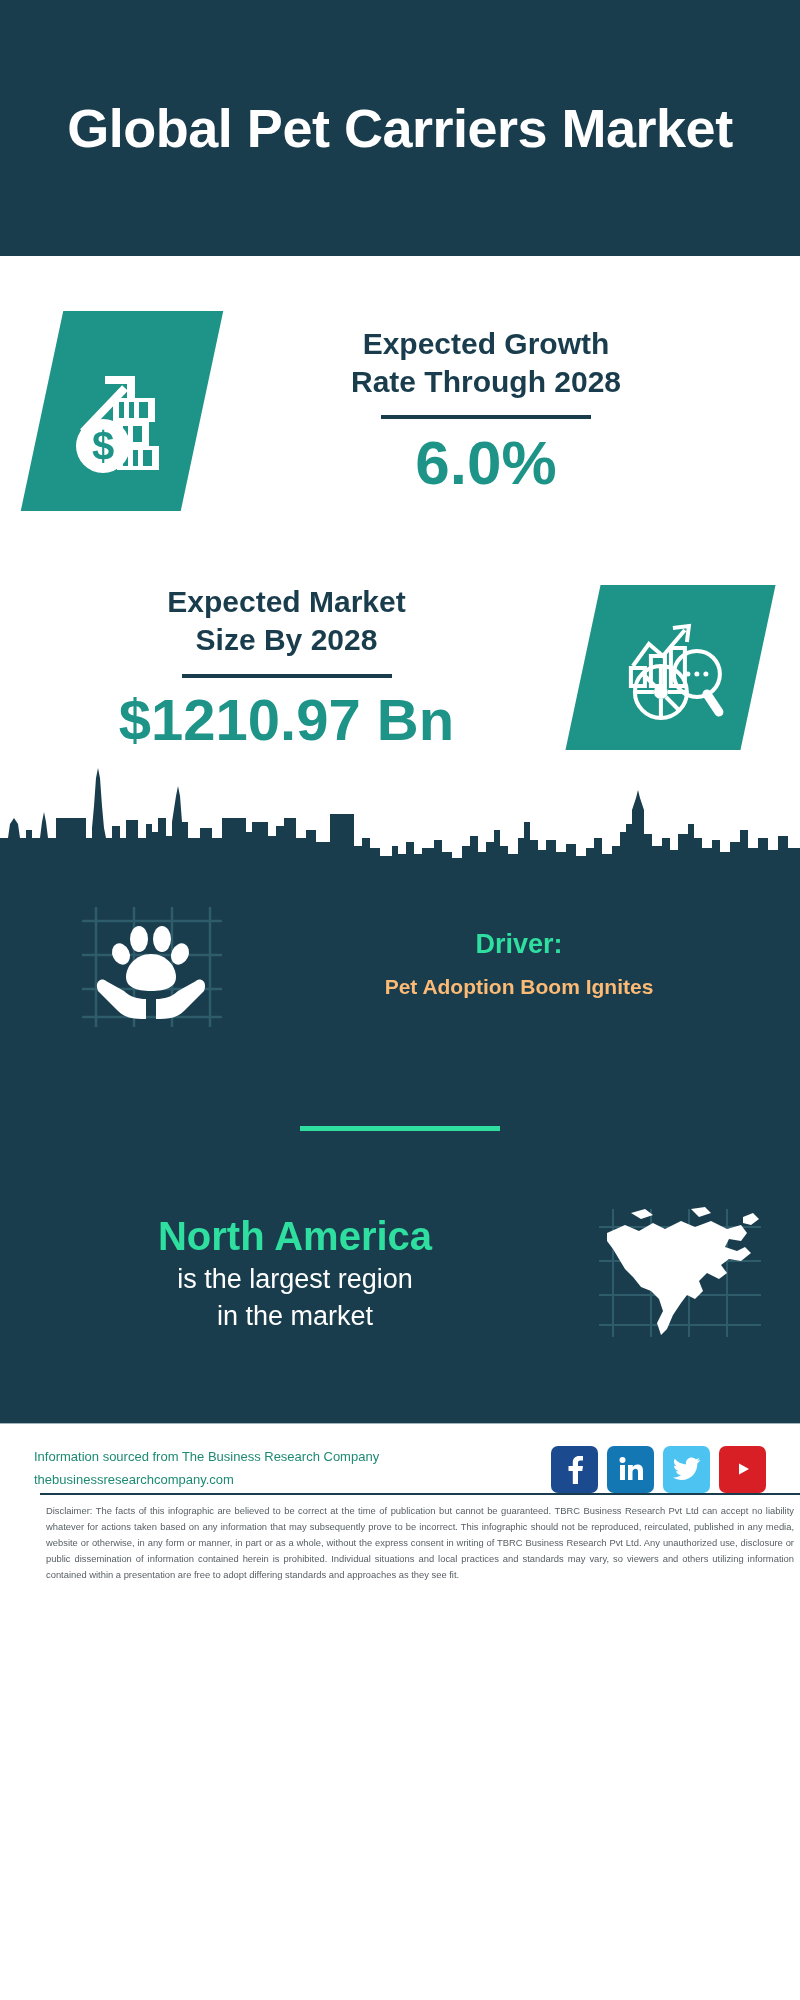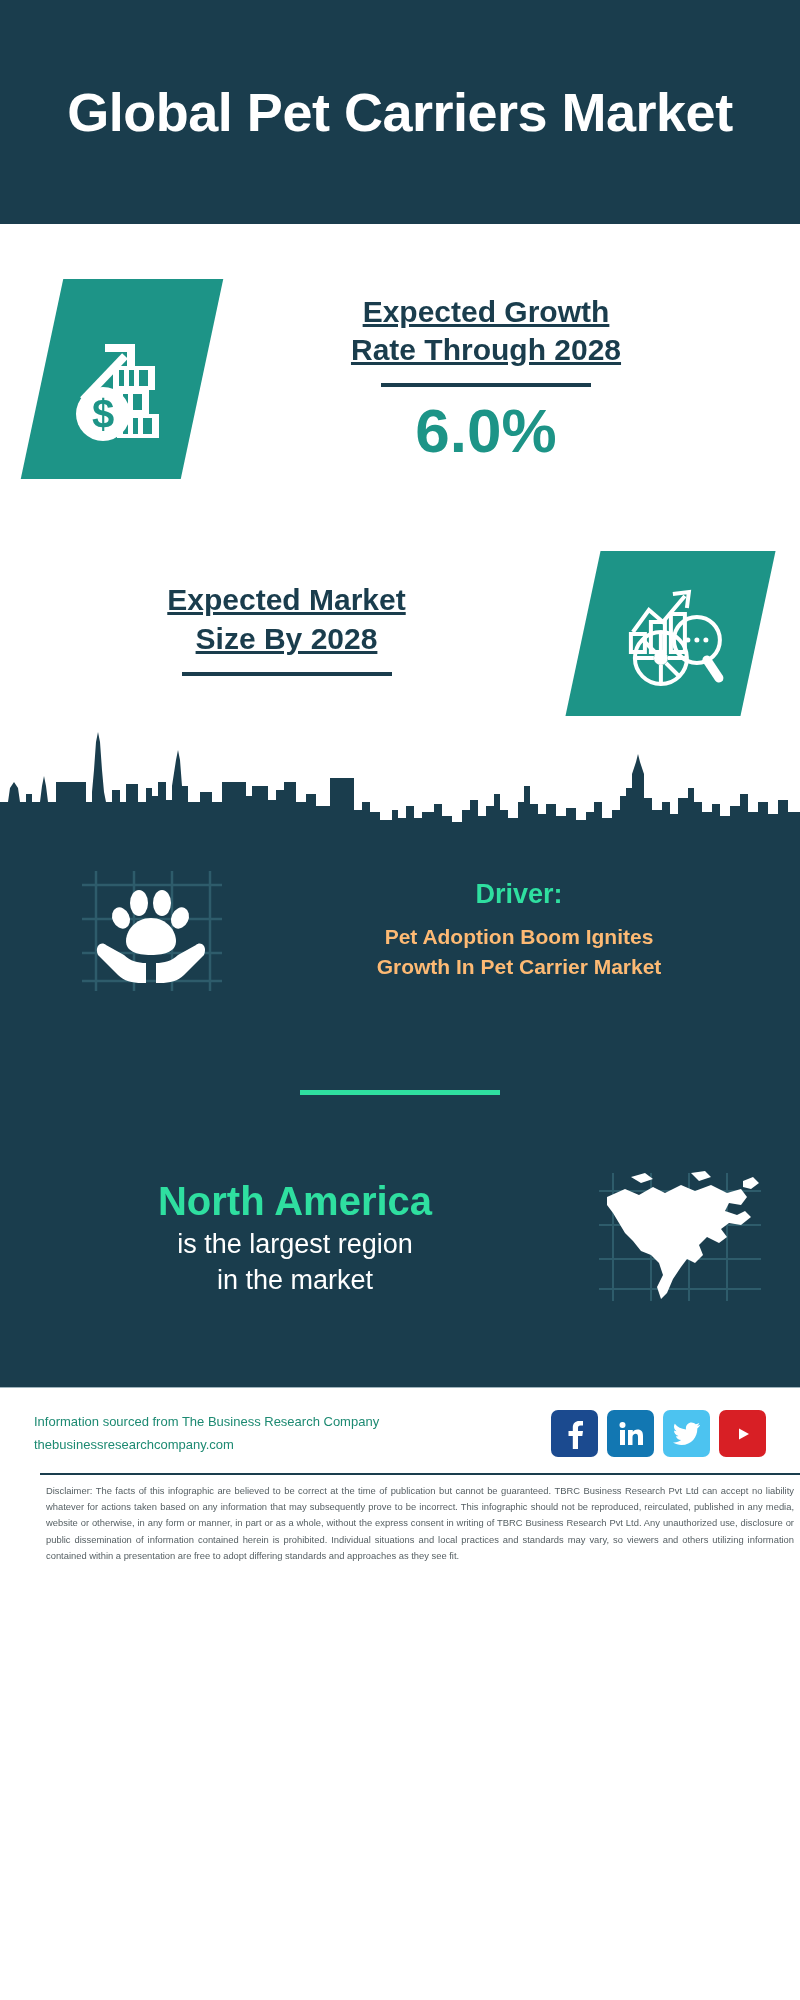"Global Pet Carriers Market" .header { height: 224px -> 256px }
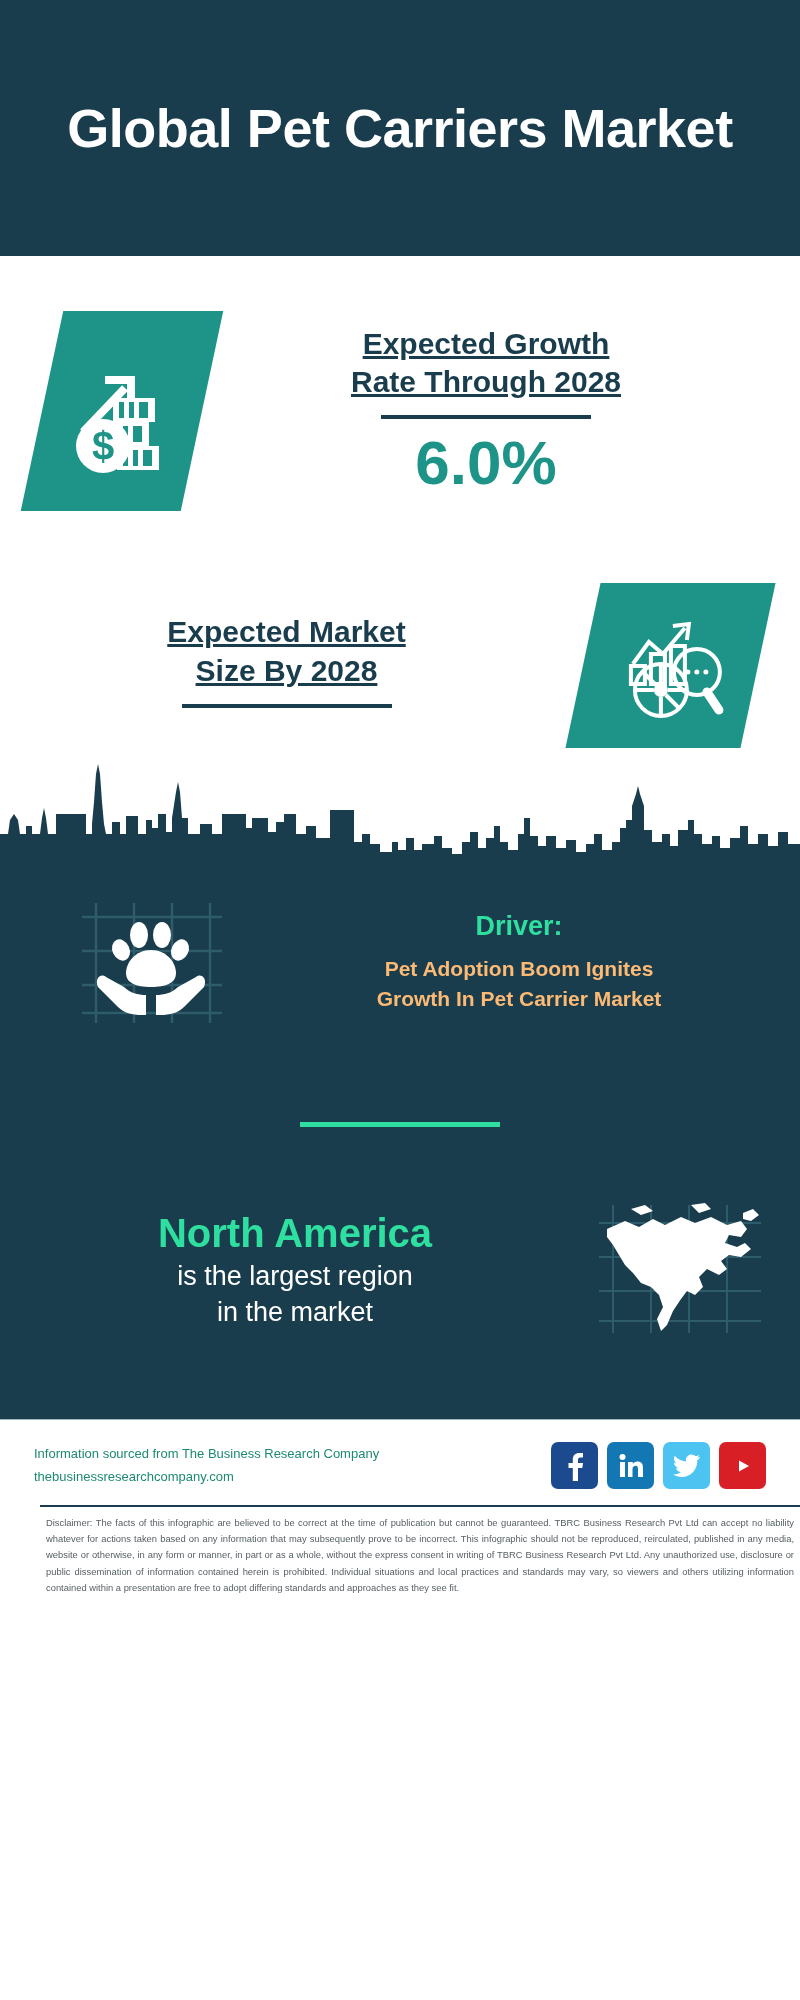"Expected Growth" .stat-label { text-decoration: underline -> none }
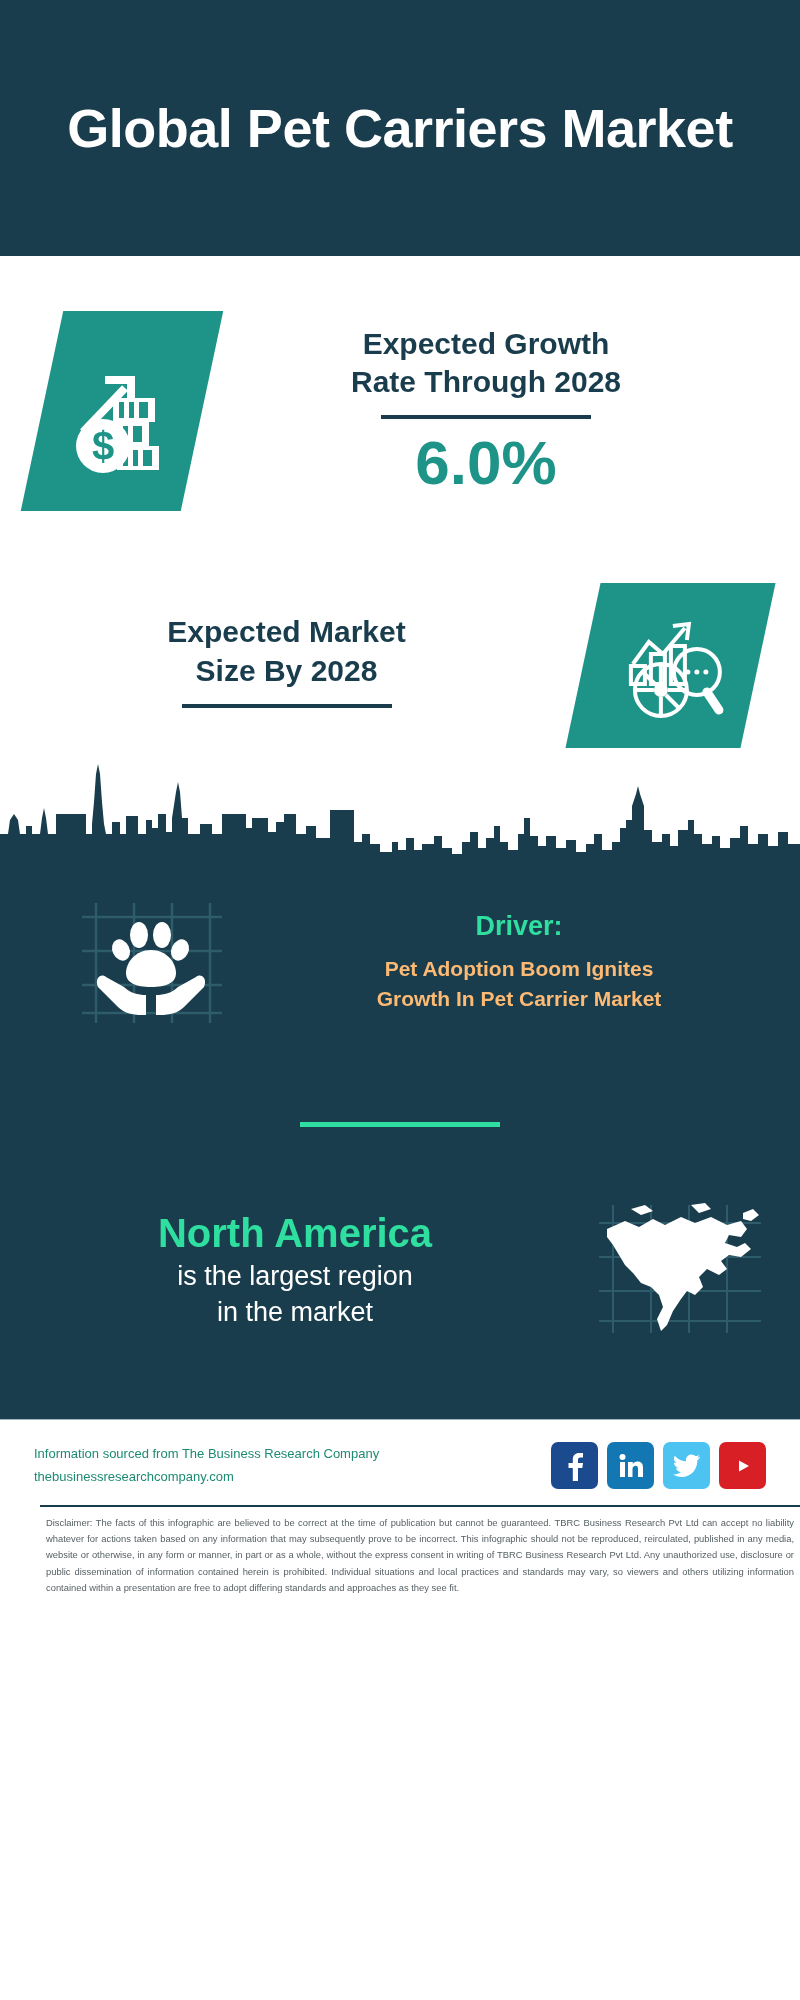"$1210.97 Bn" div.stat-value { html: none -> <div>$1210.97 Bn</div> }
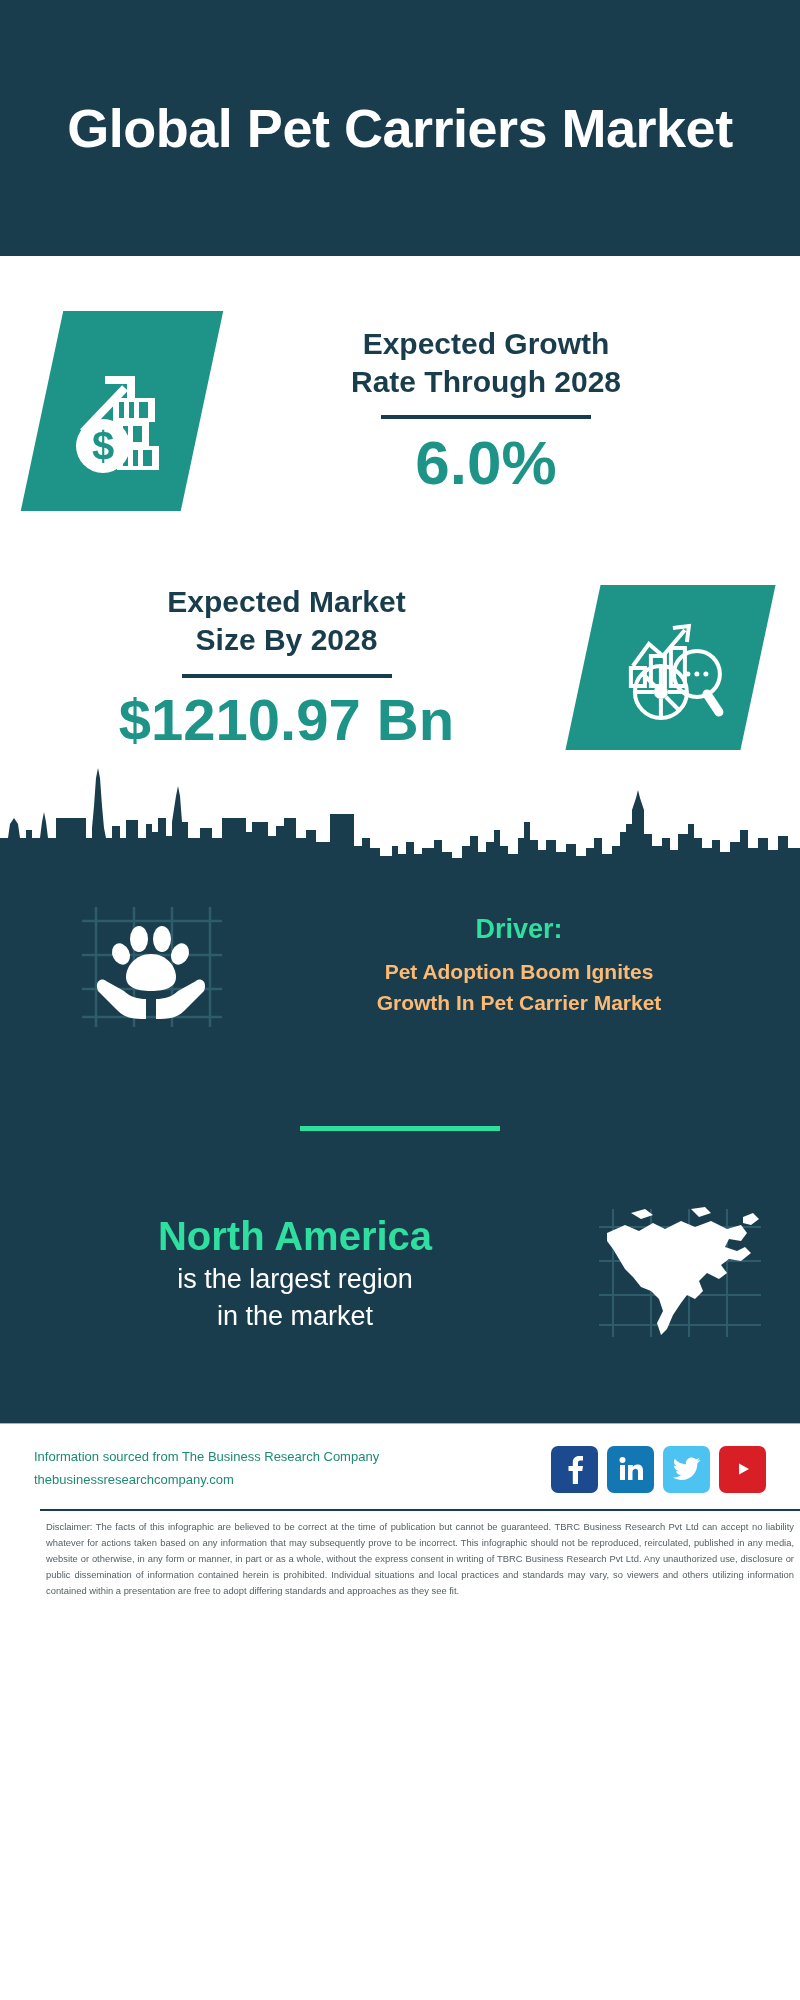"Growth In Pet Carrier Market" div.driver-body { html: <div>Growth In Pet Carrier Market</div> -> none }
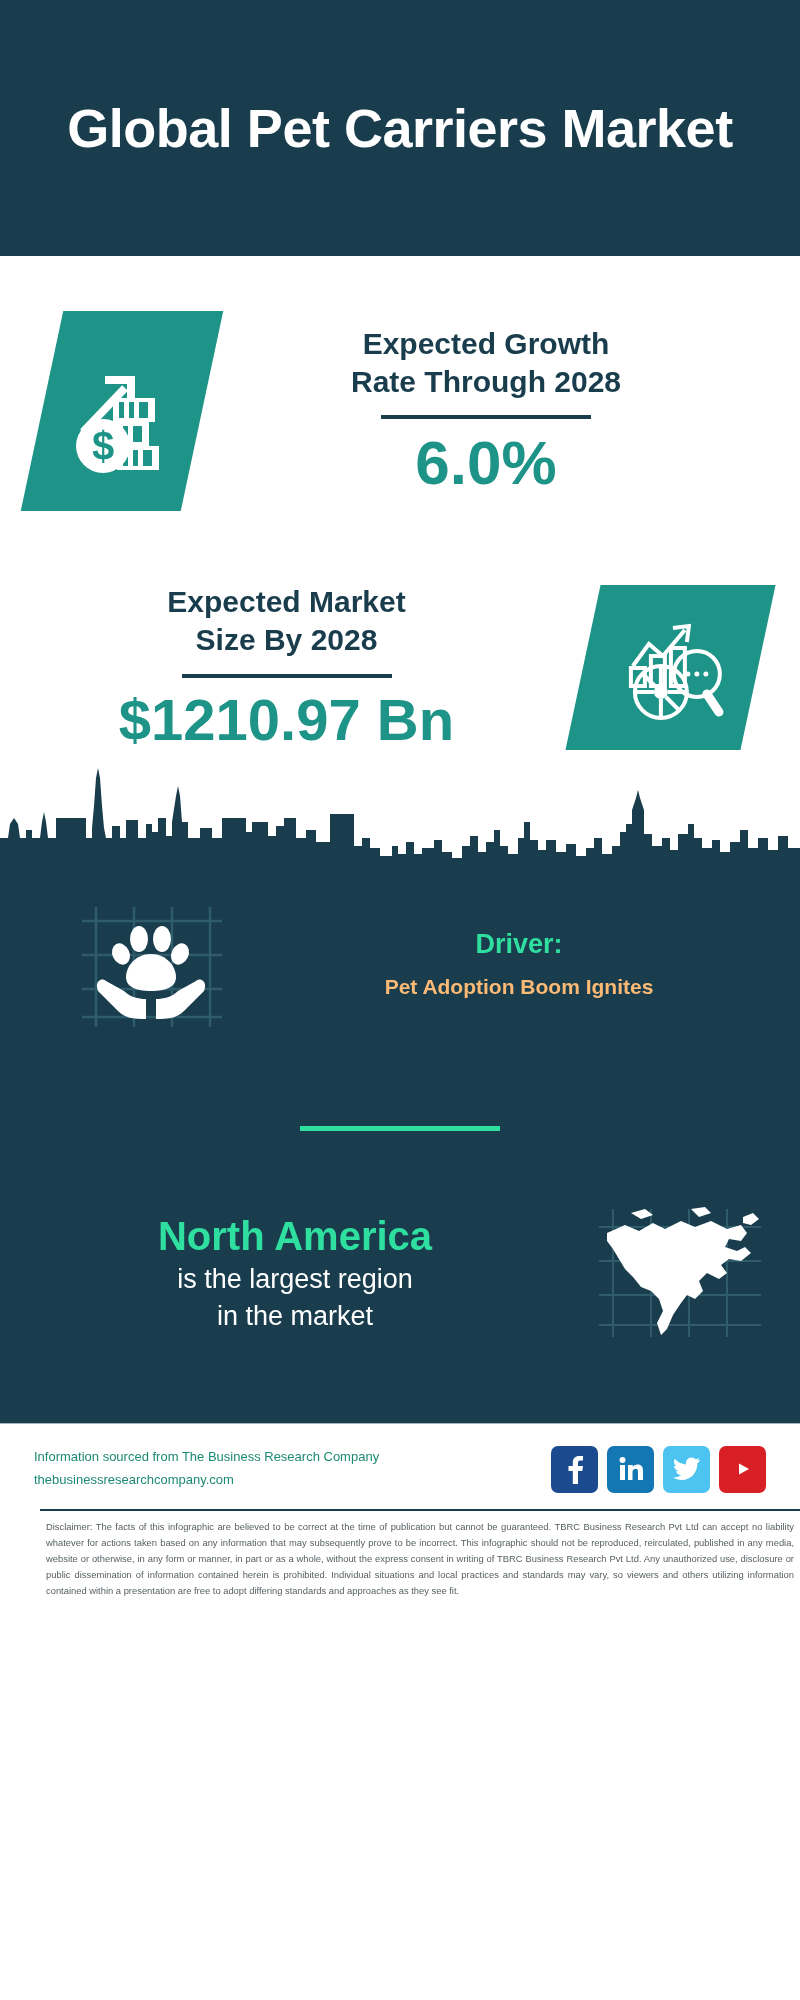"Information sourced from The Business" .footer { padding: 22px 34px 16px 34px -> 22px 34px 0 34px }
